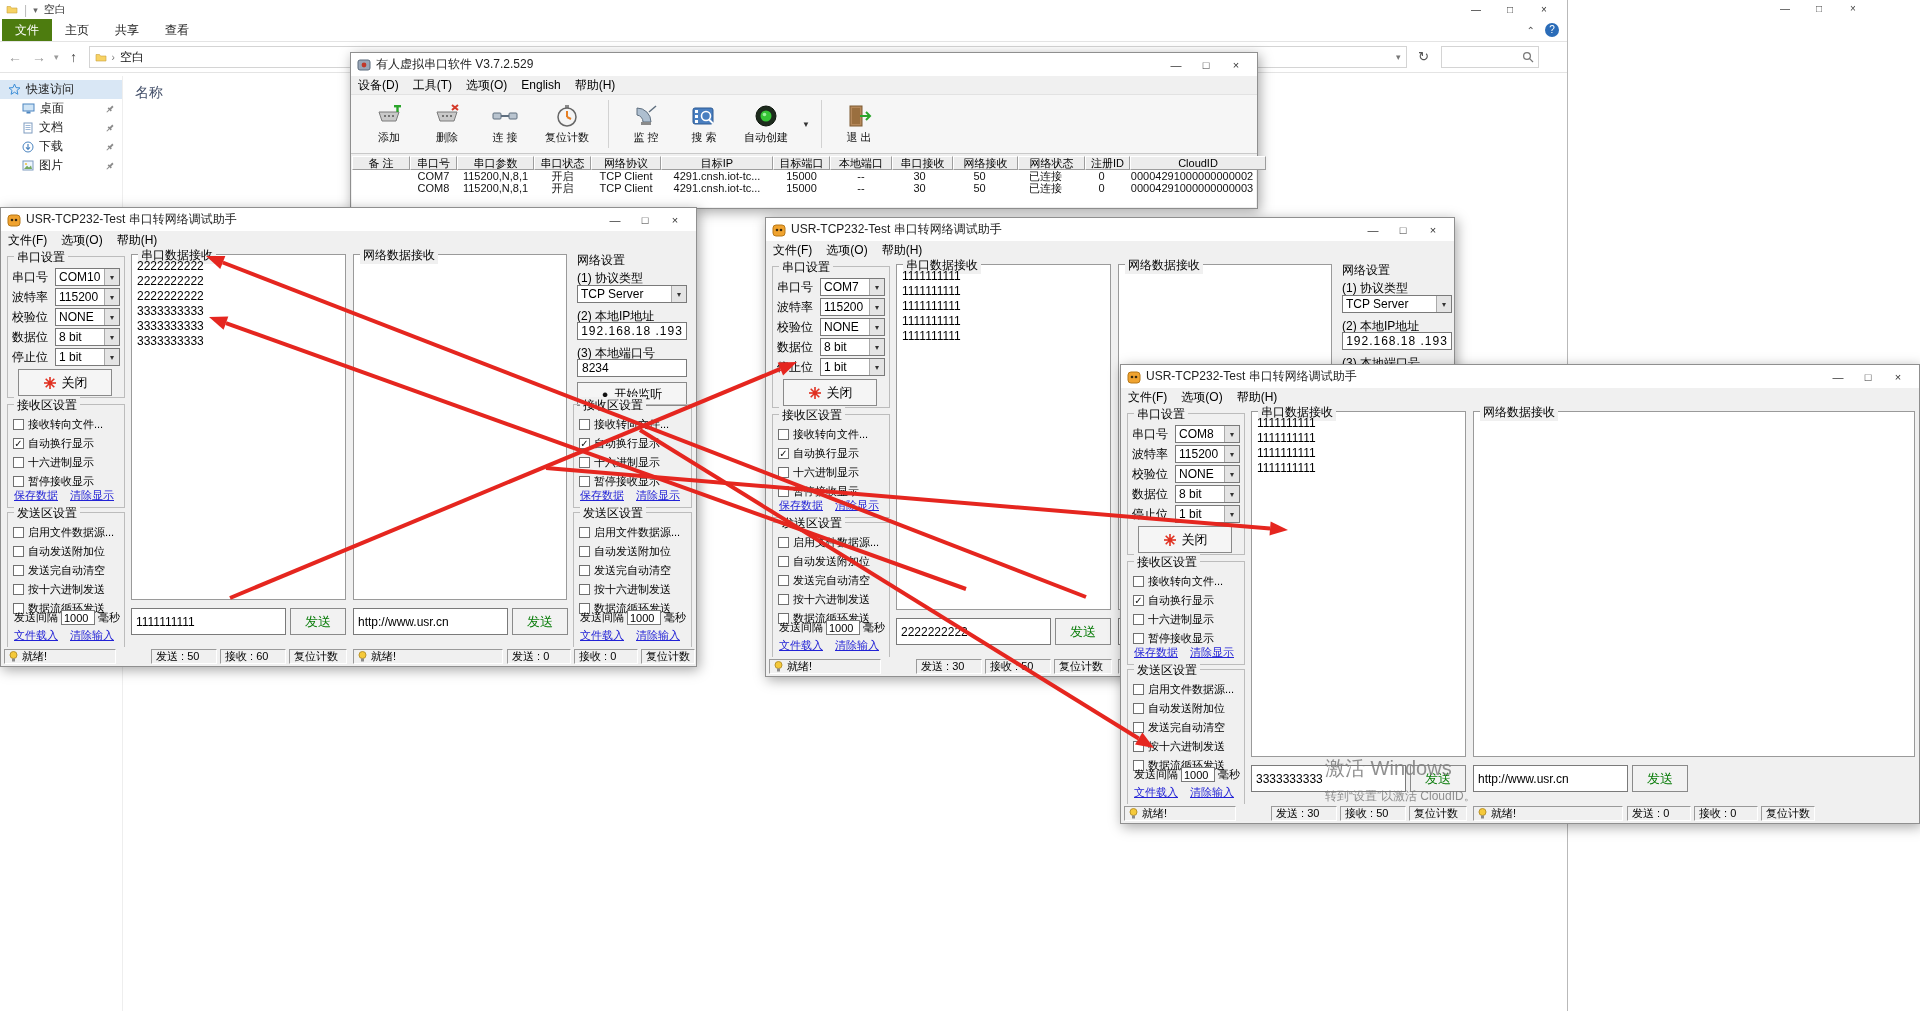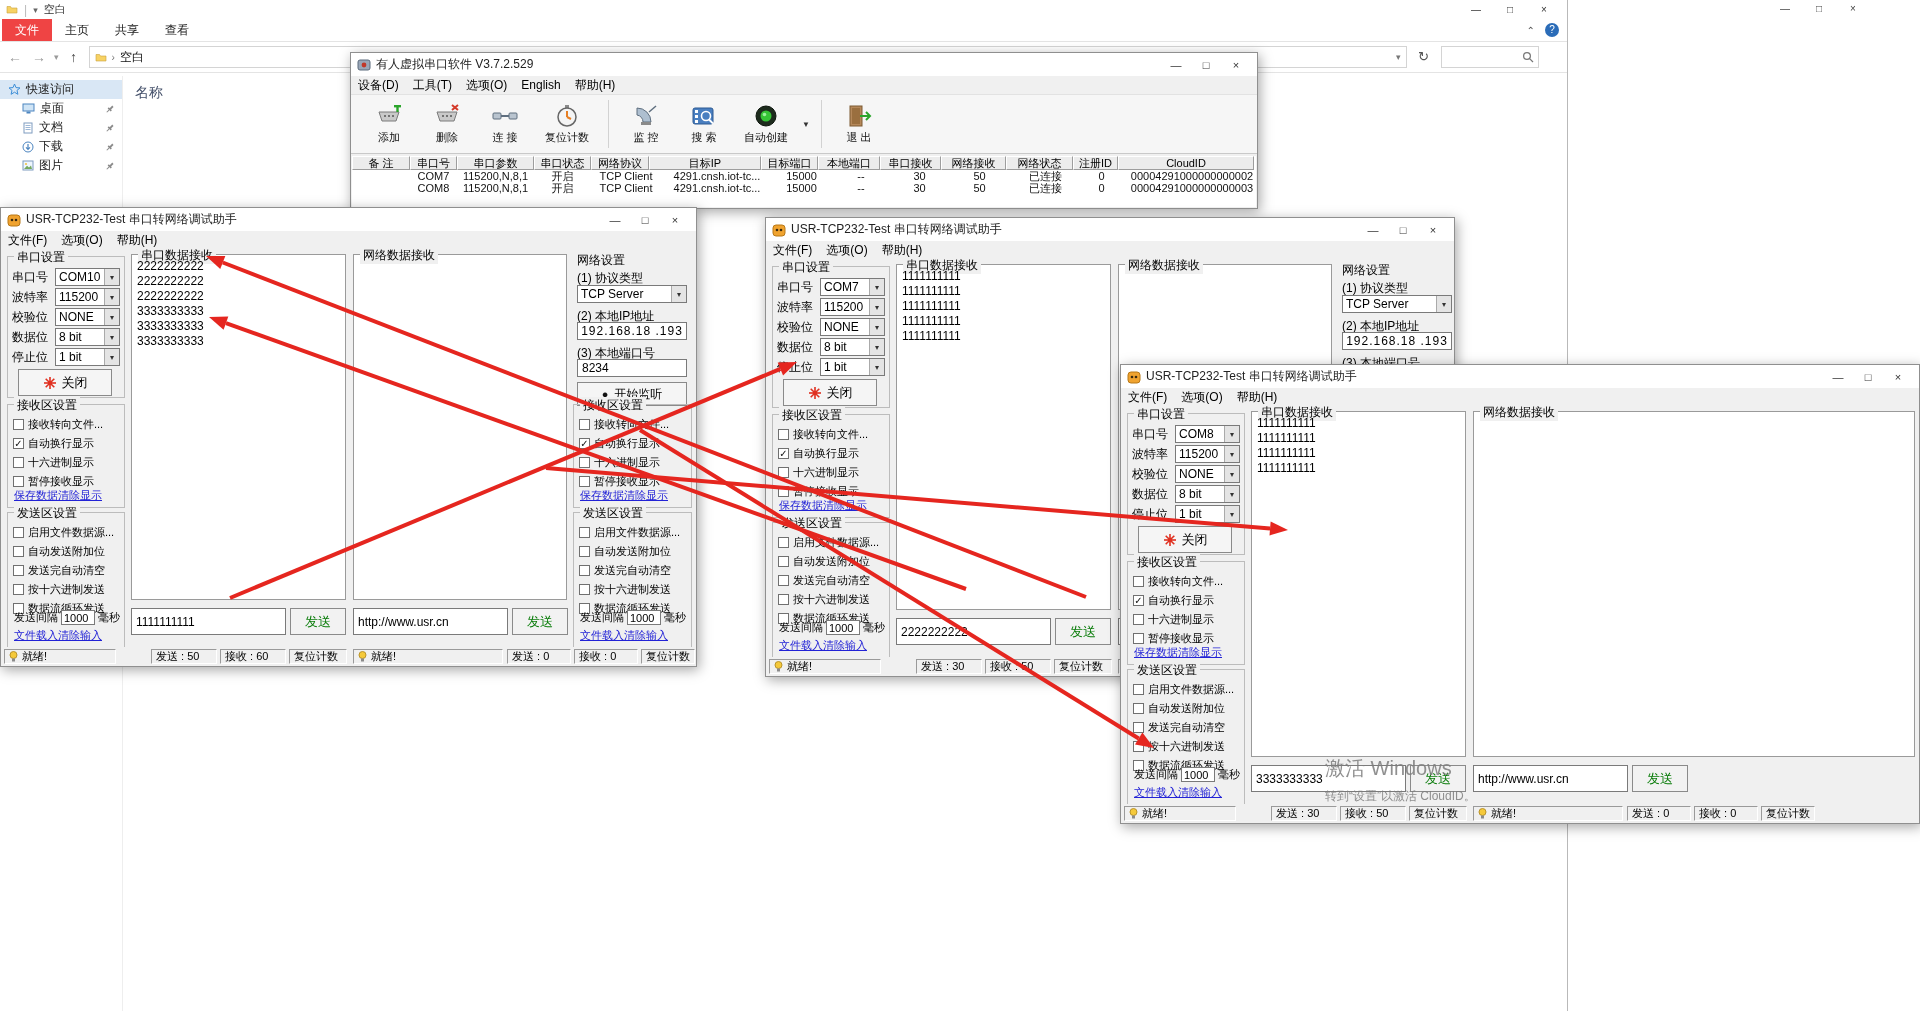"文件" .extab.active { background: #ef4444 -> #4d7c0f }
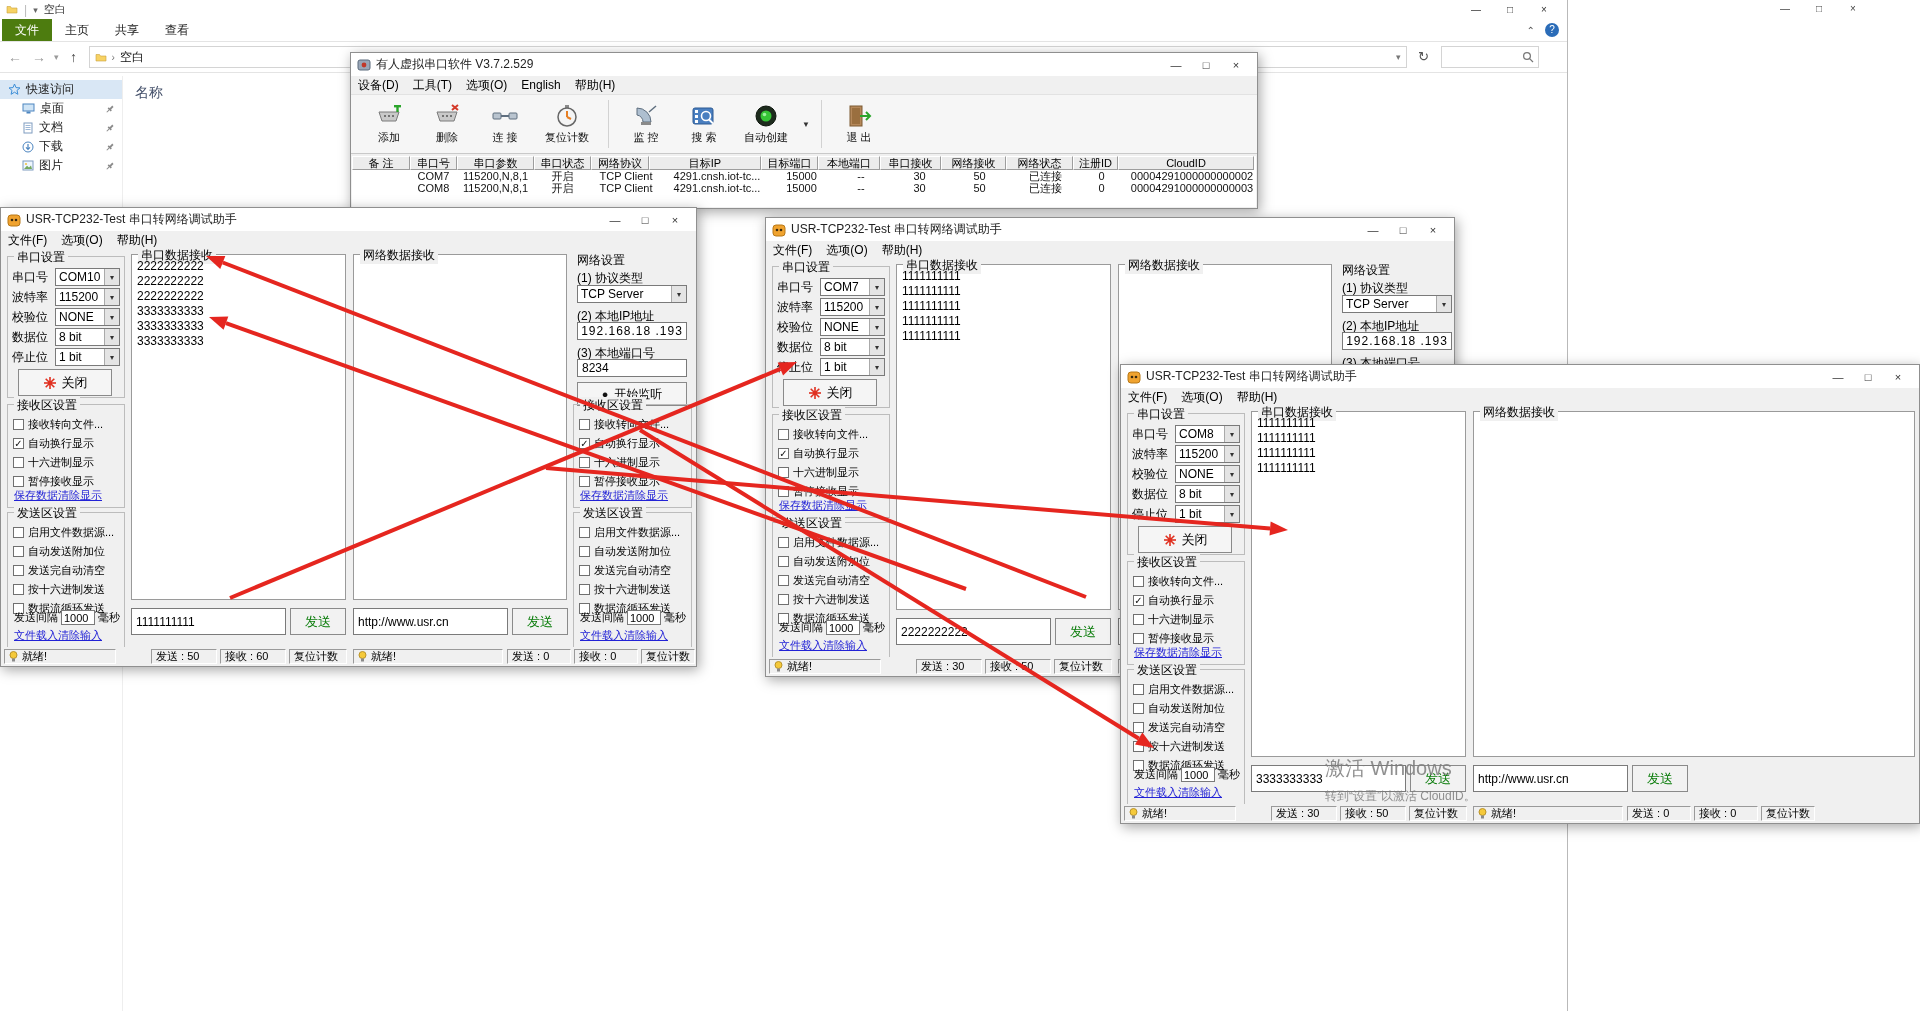"网络协议" span.vcell { width: 58px -> 70px }
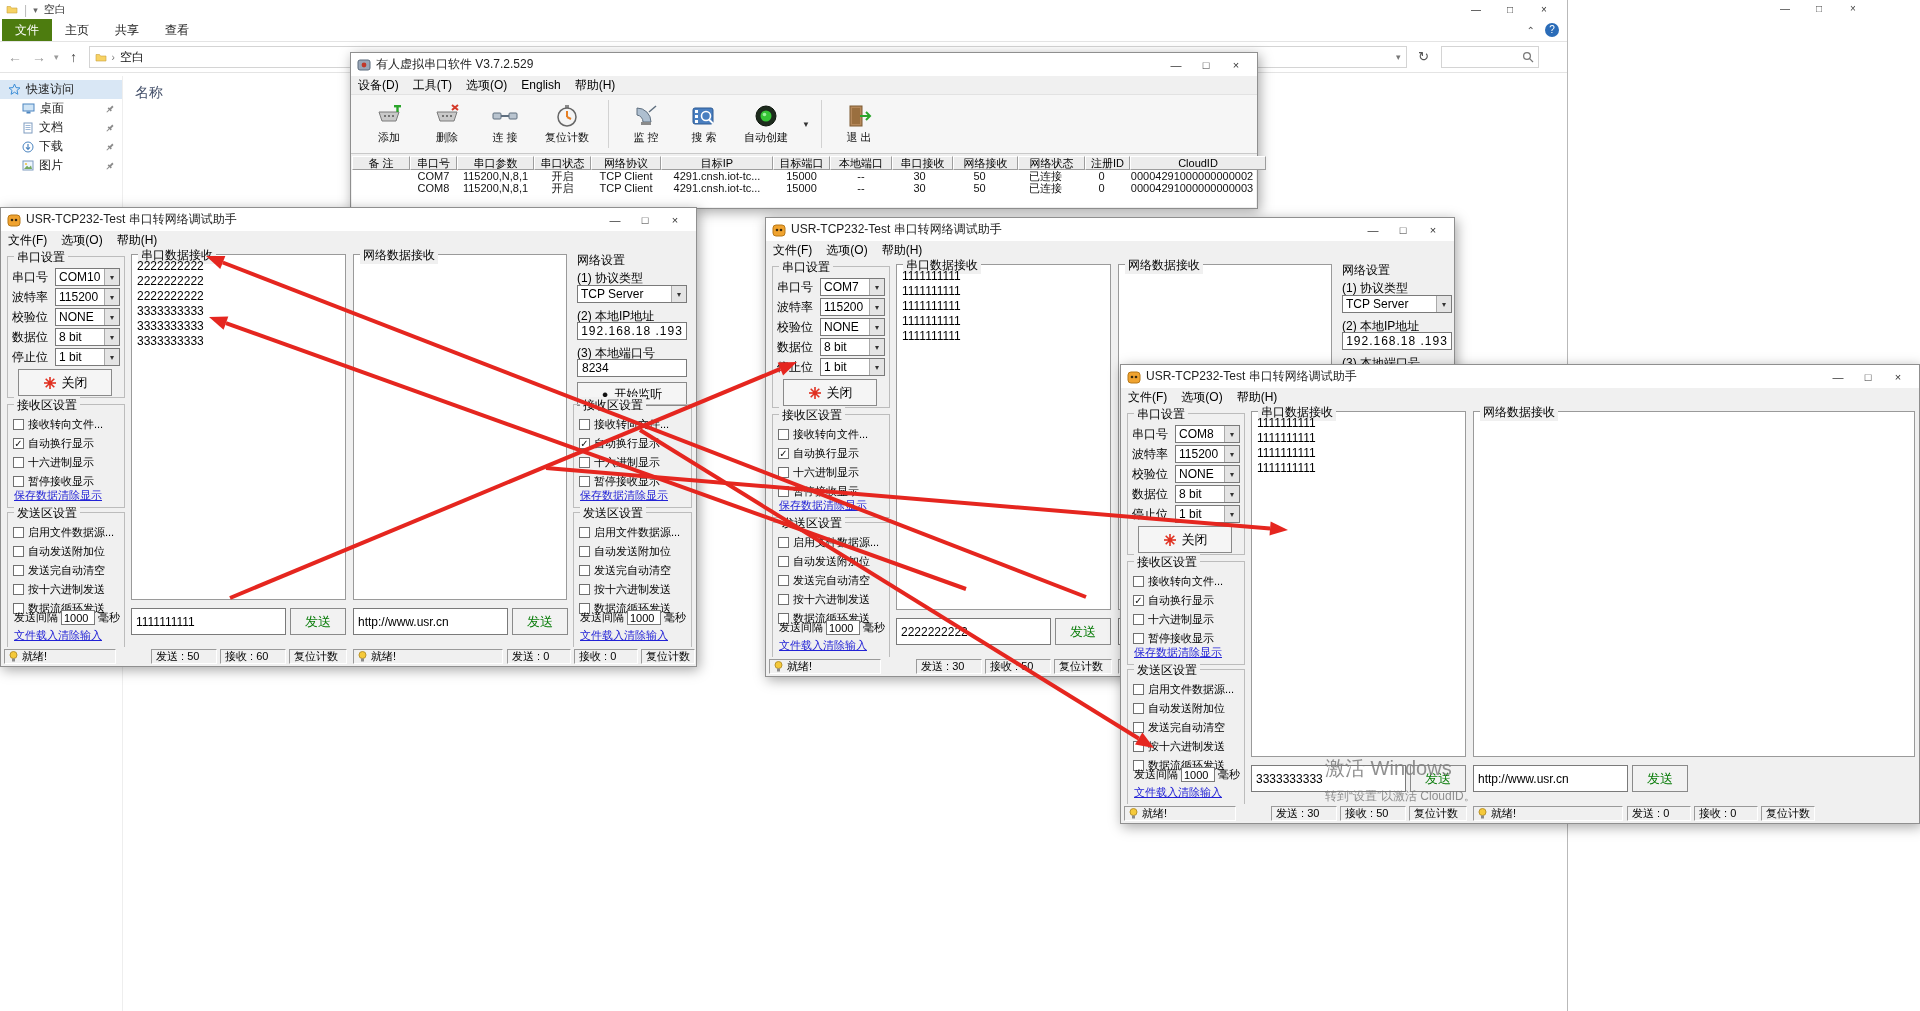"保存数据" .linkrow { gap: 0 -> 12px }
